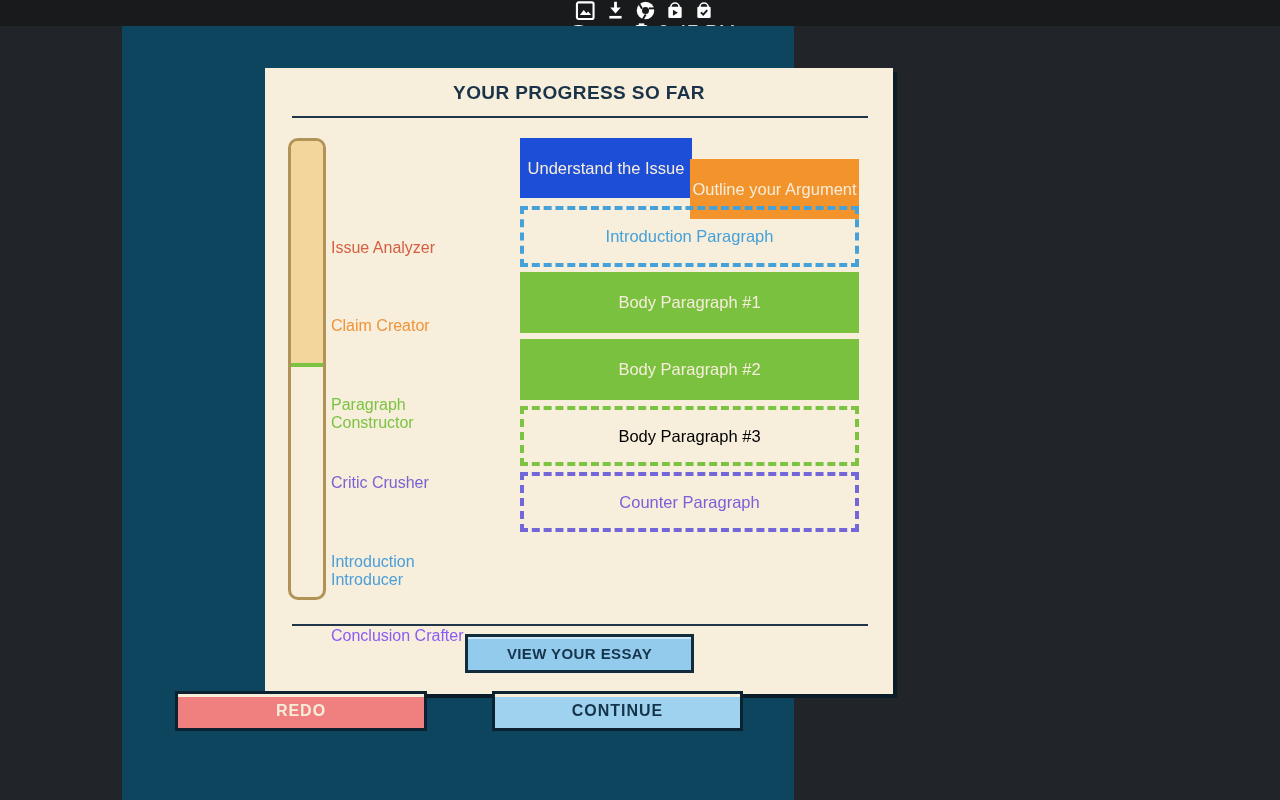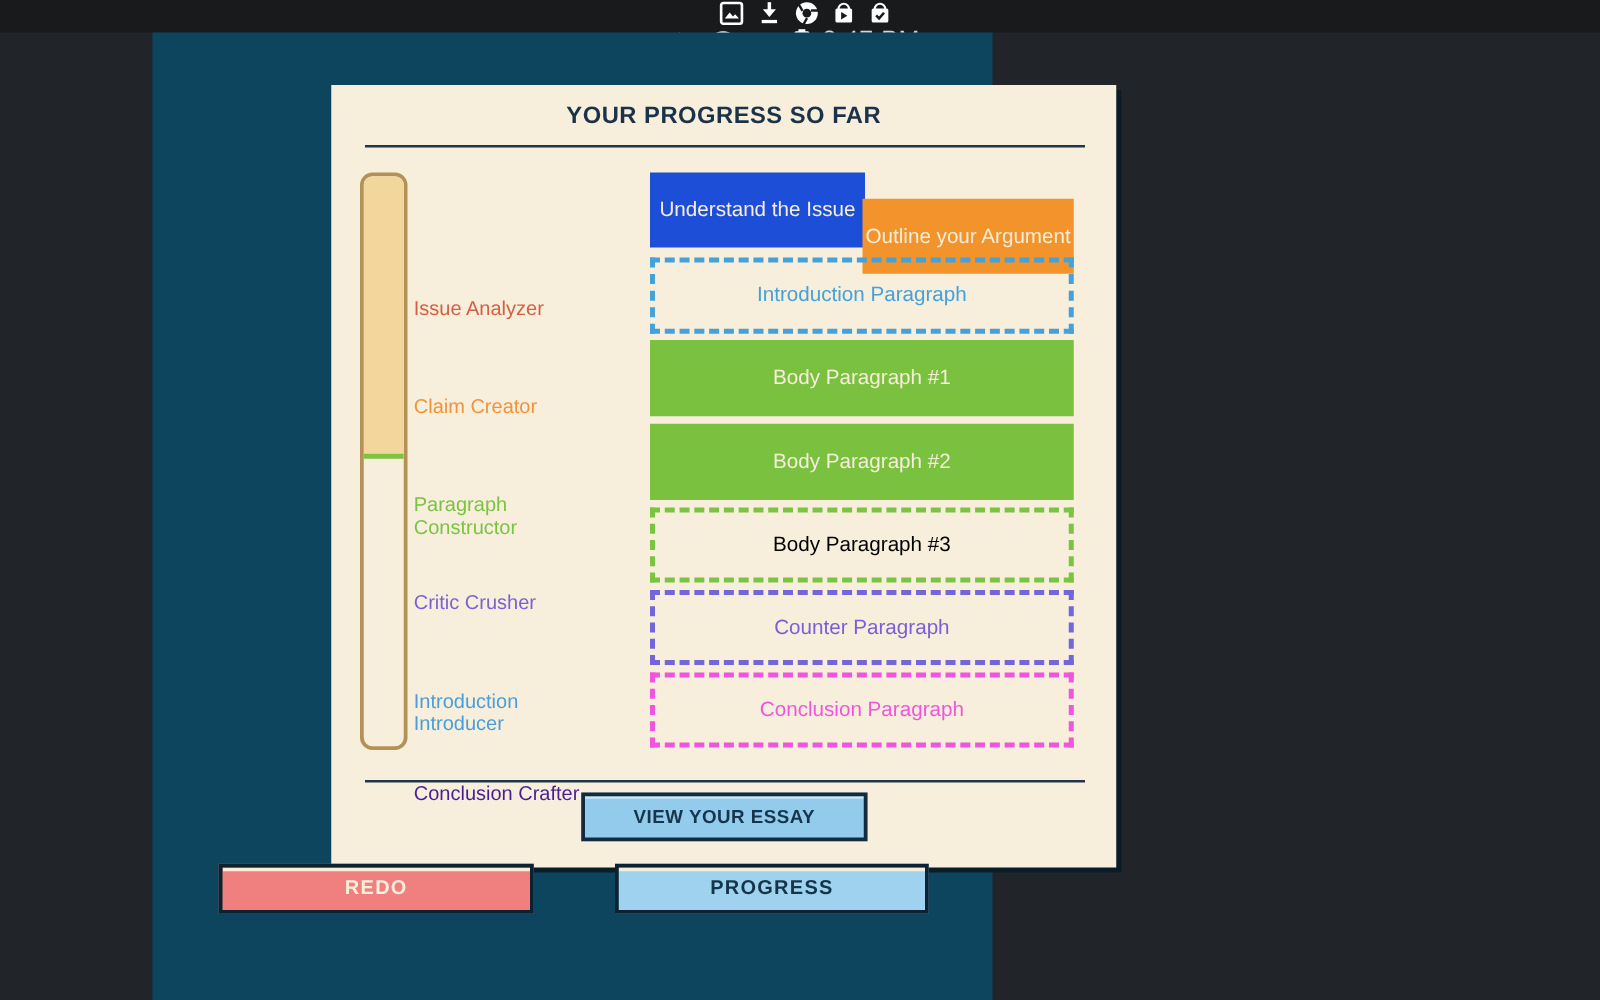"Conclusion Paragraph" div.section-box { html: <div>Conclusion Paragraph</div> -> none }
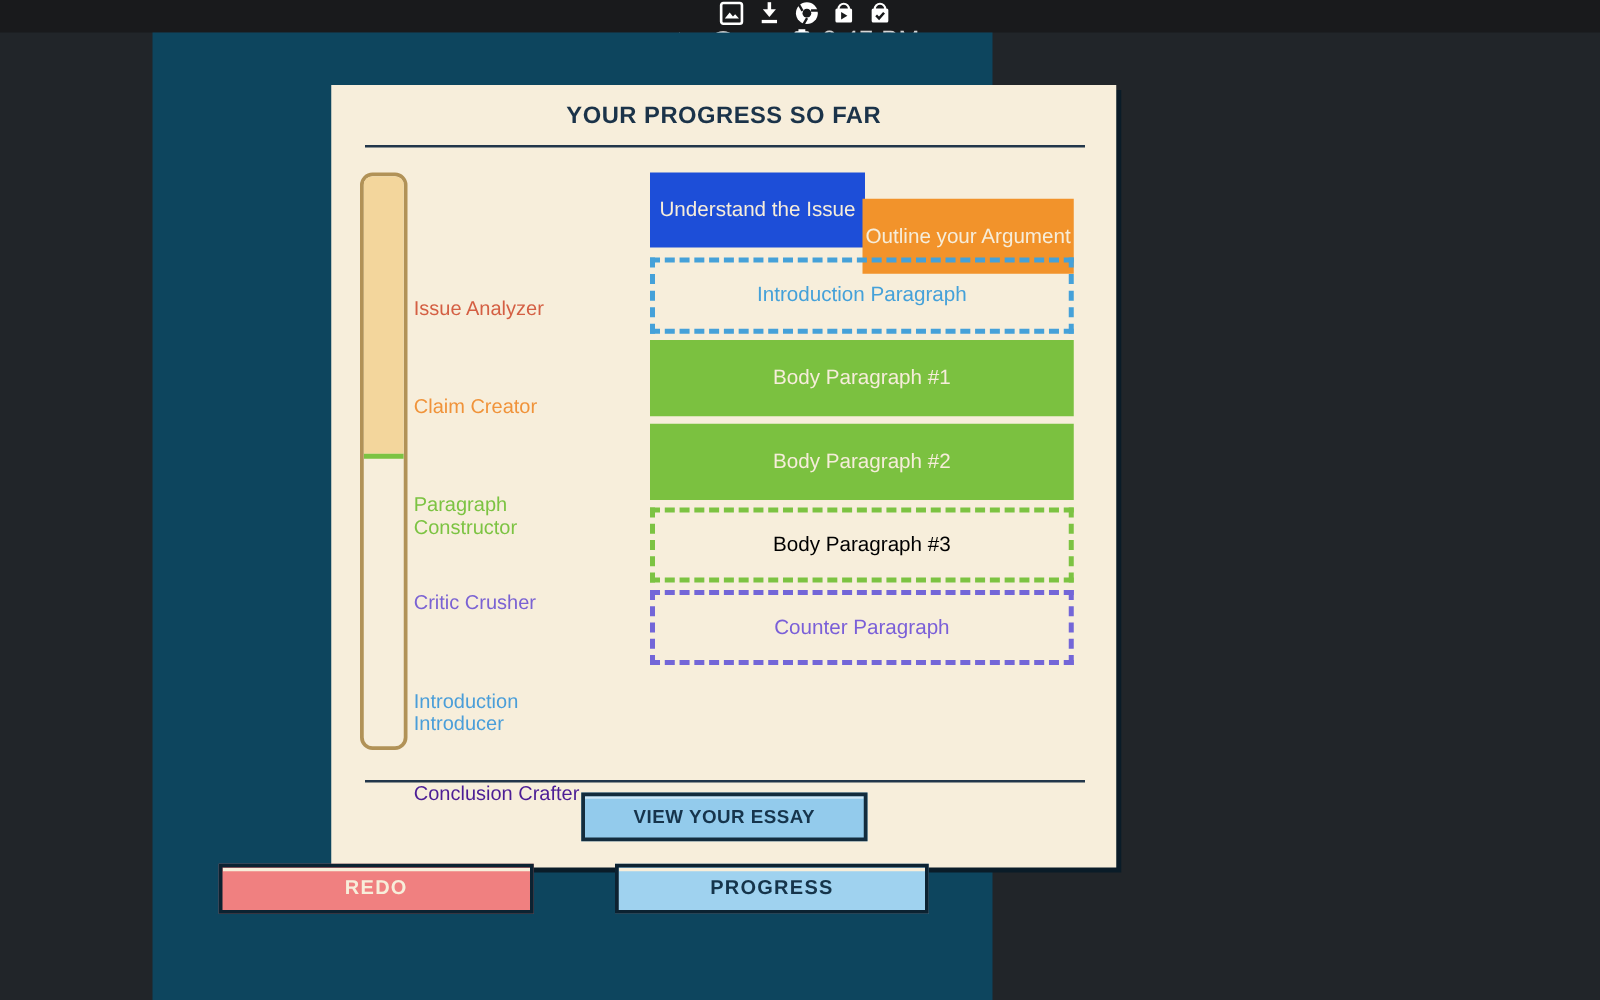"Conclusion Crafter" .ms-5 { color: #4c1d95 -> #8b5cf6 }
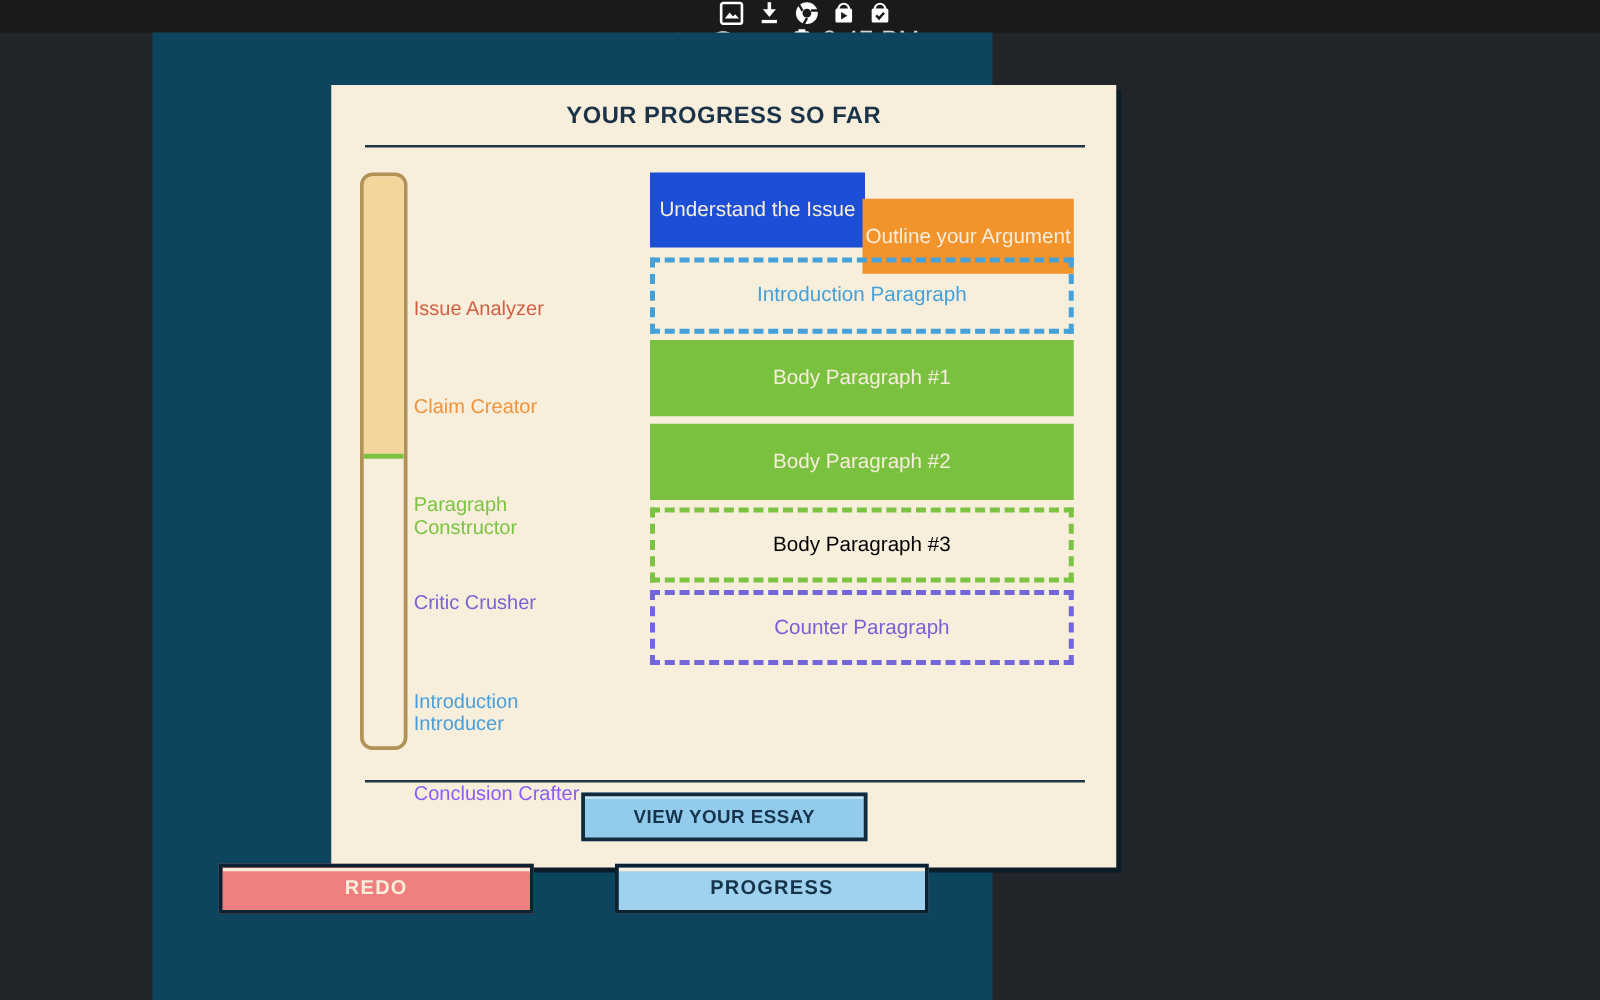"PROGRESS" div.btn { text: PROGRESS -> CONTINUE }
